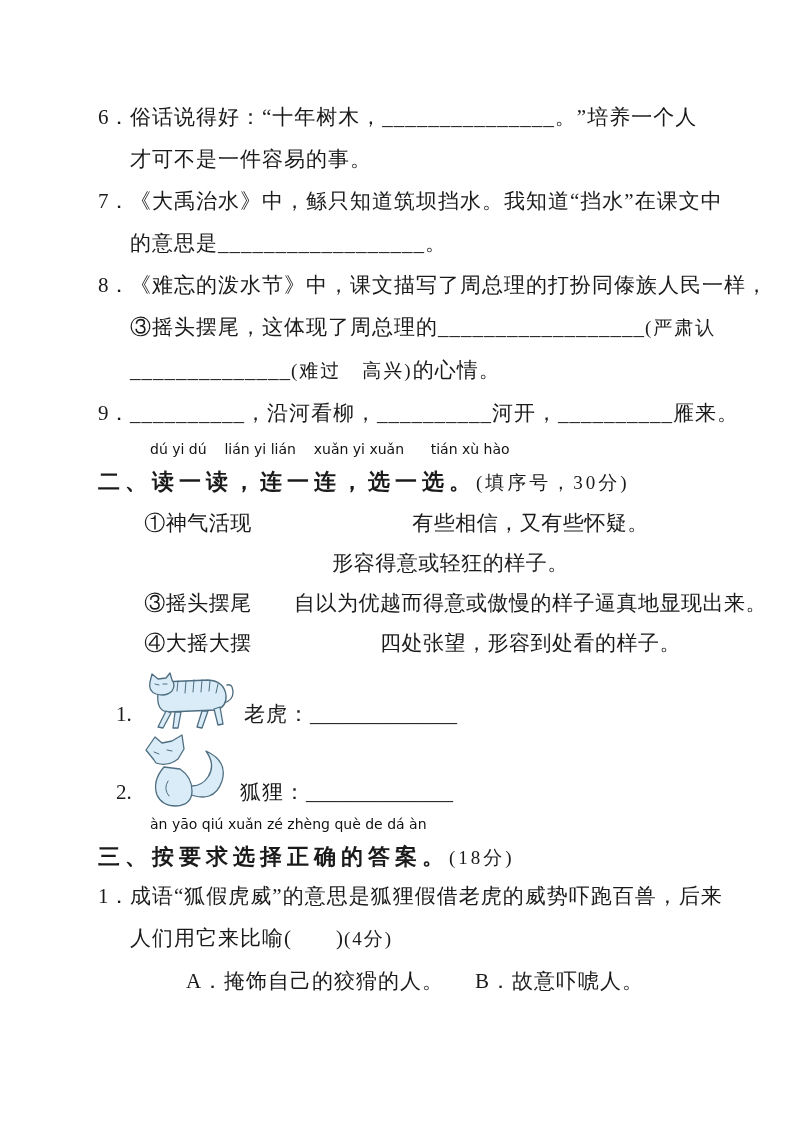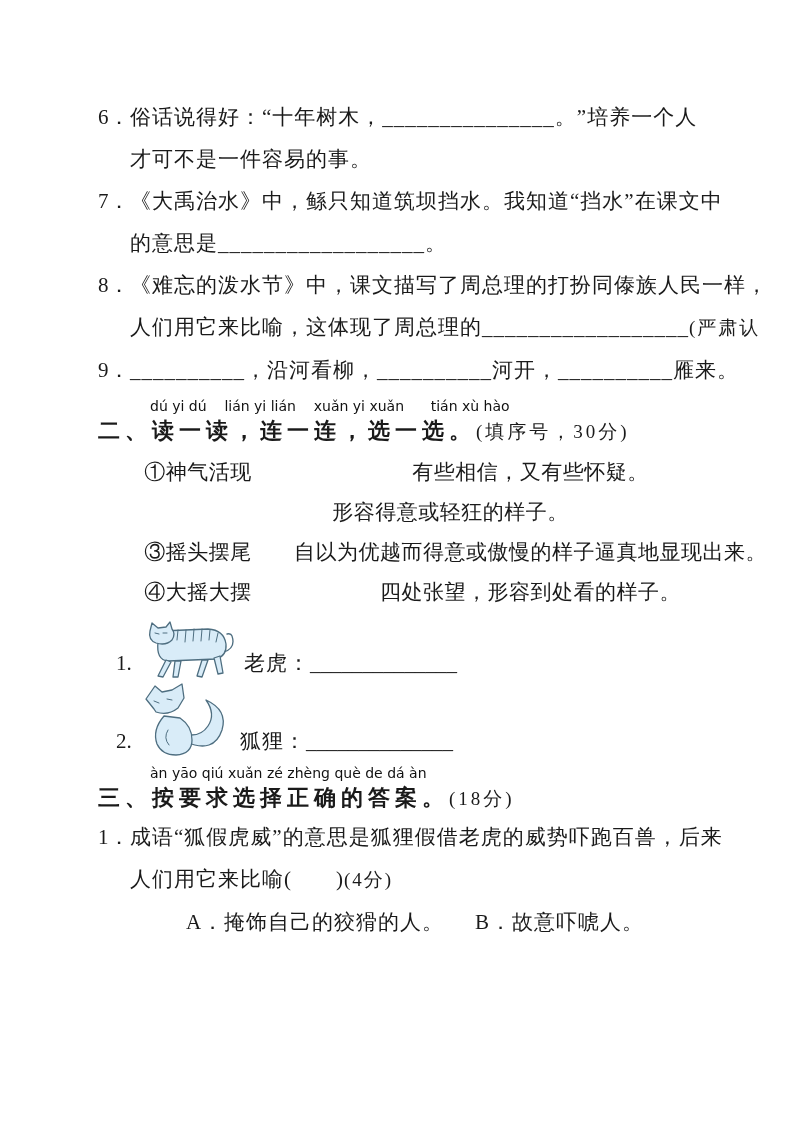"人们用它来比喻，这体现了周总理的__________________" span { text: 人们用它来比喻 -> ③摇头摆尾 }
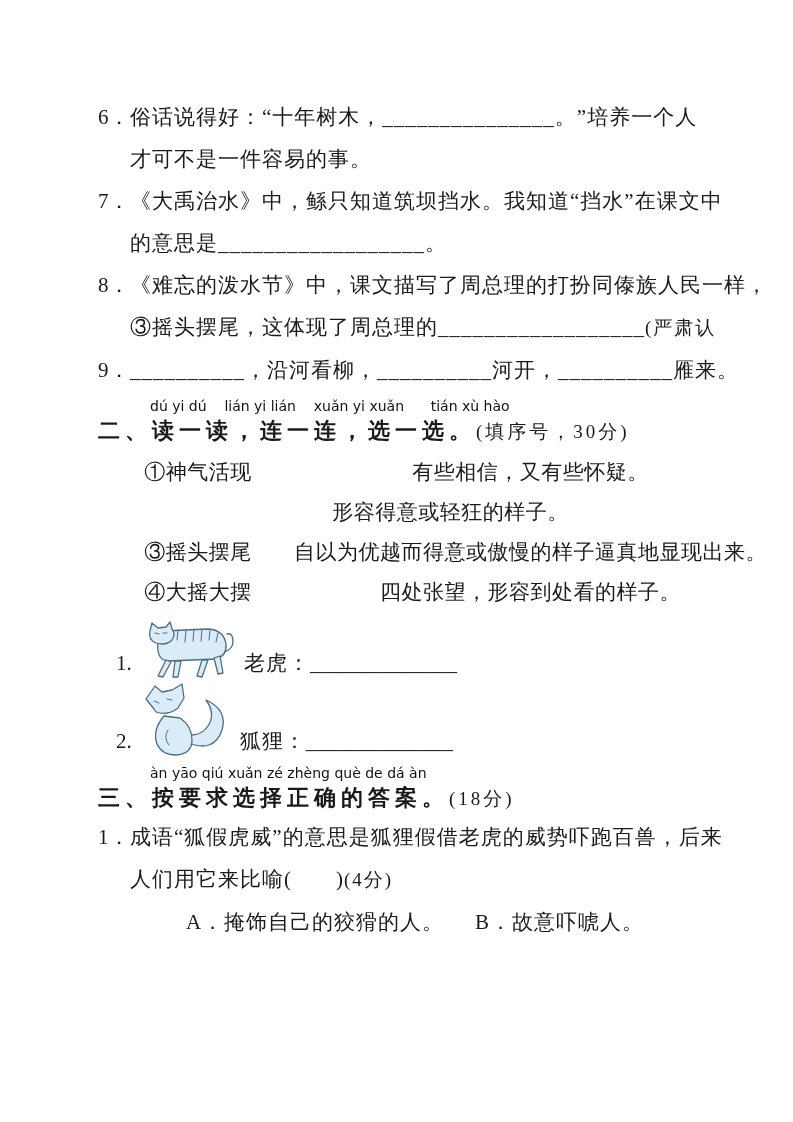"______________(难过 高兴)的心情。" div.q-line { html: none -> <div> <span>______________</span><span>(难过 高兴)</span><span>的心情。</span> </div> }
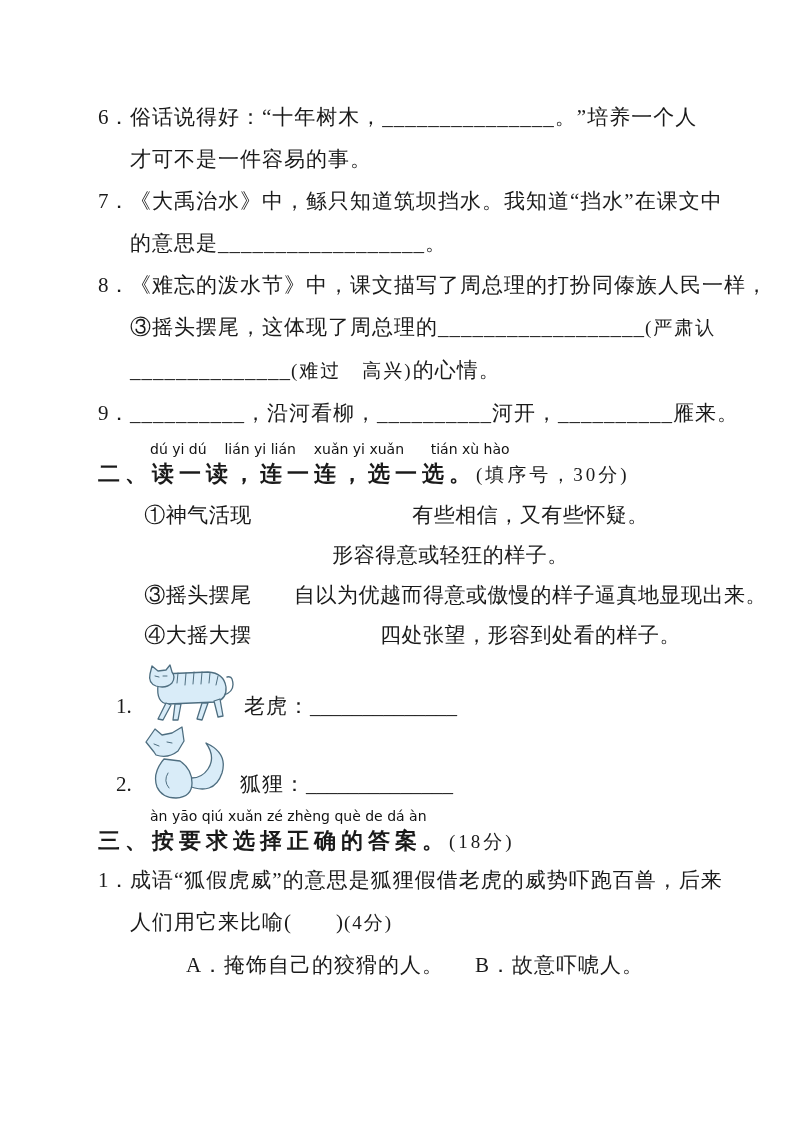"二、读一读，连一连，选一选。(填序号，30分)" .sec-title { margin-top: none -> 8px }
